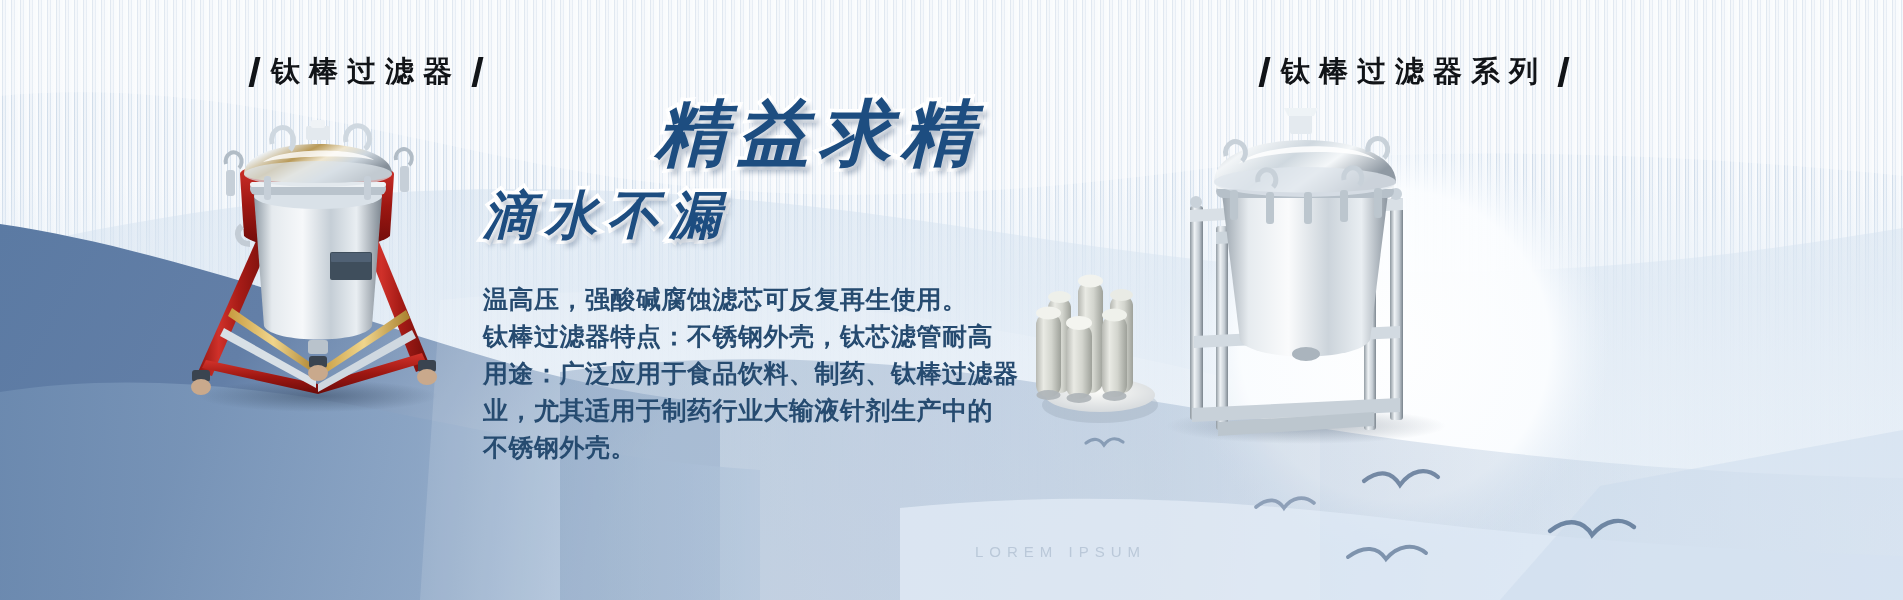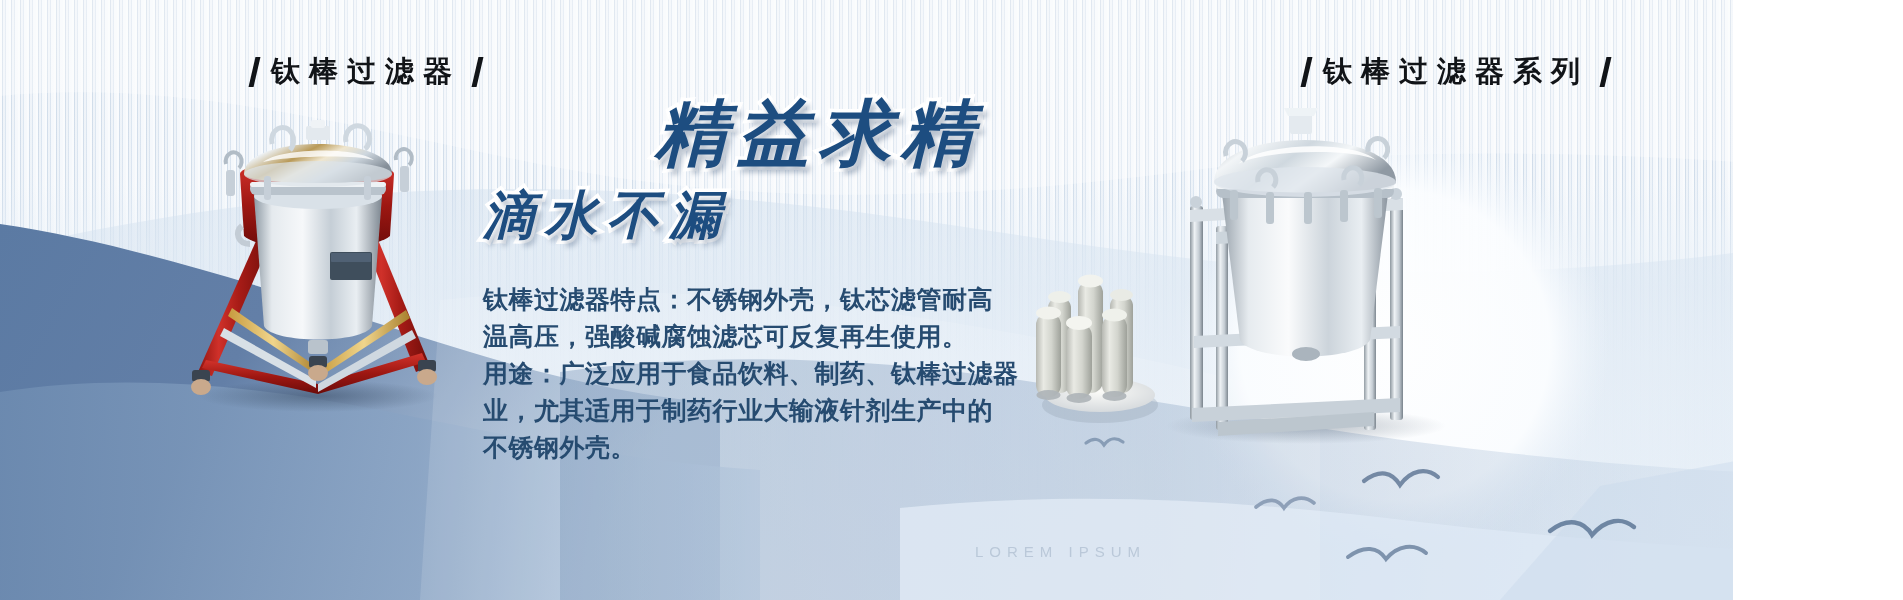"钛棒过滤器" .banner { width: 1733px -> 1903px }
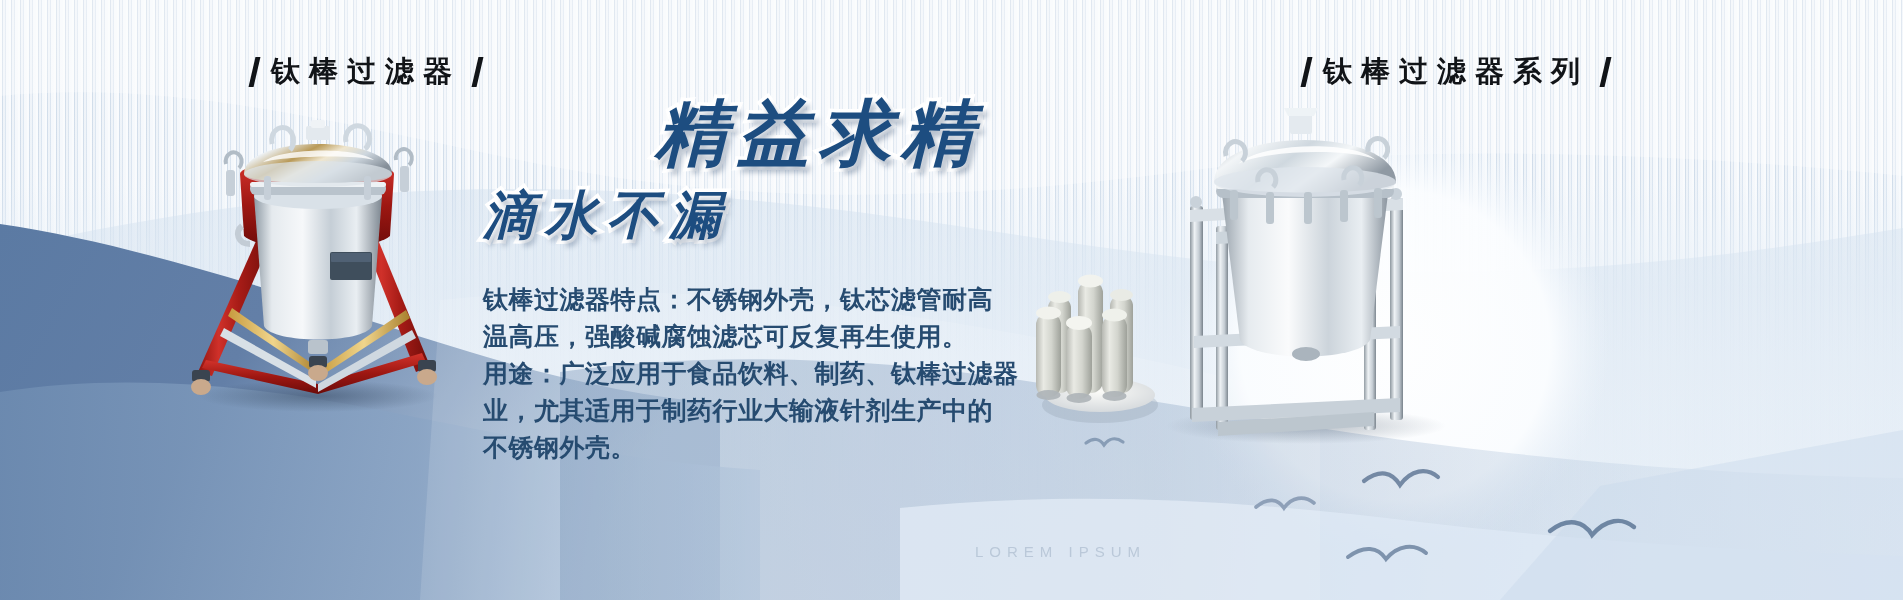"钛棒过滤器系列" .kicker-right { padding-left: 42px -> none }
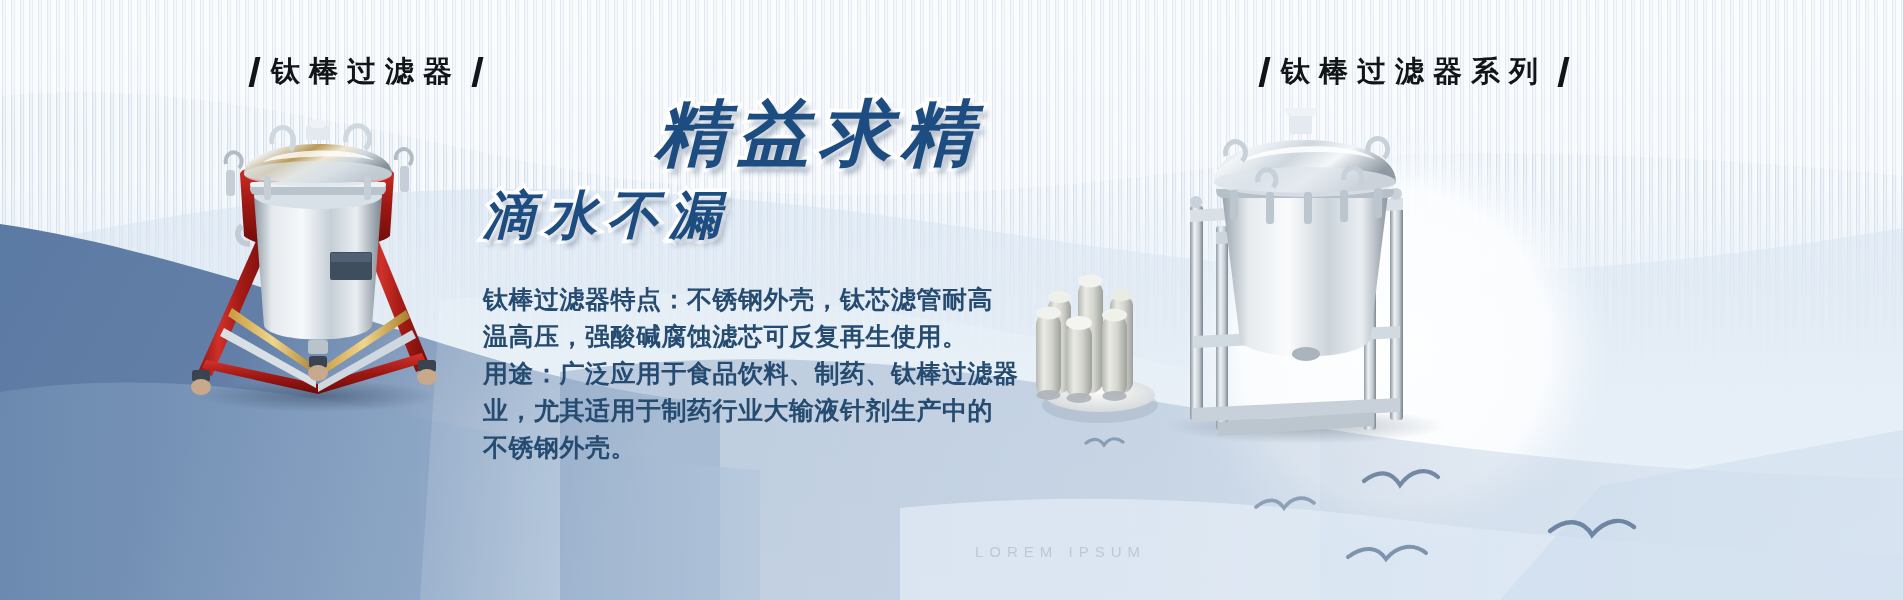"钛棒过滤器特点：不锈钢外壳，钛芯滤管耐高" p { order: before "温高压，强酸碱腐蚀滤芯可反复再生使用。" -> after "温高压，强酸碱腐蚀滤芯可反复再生使用。" }
